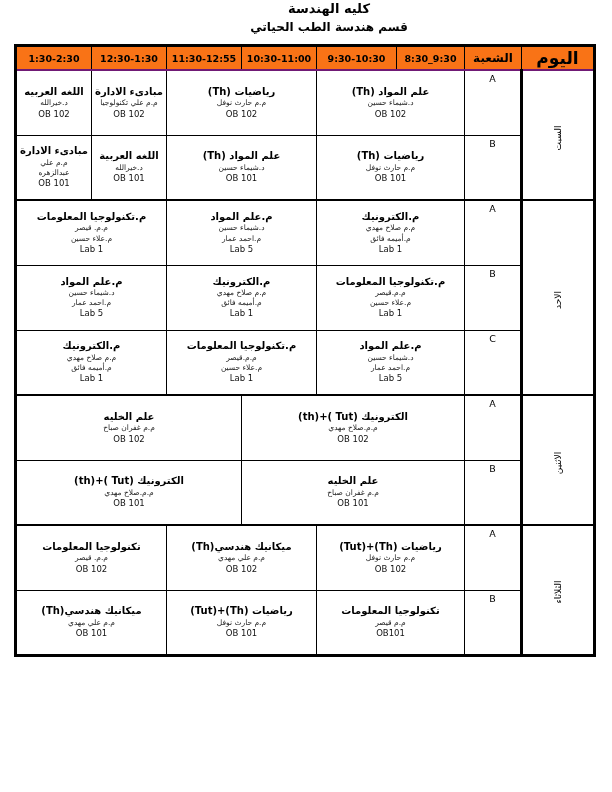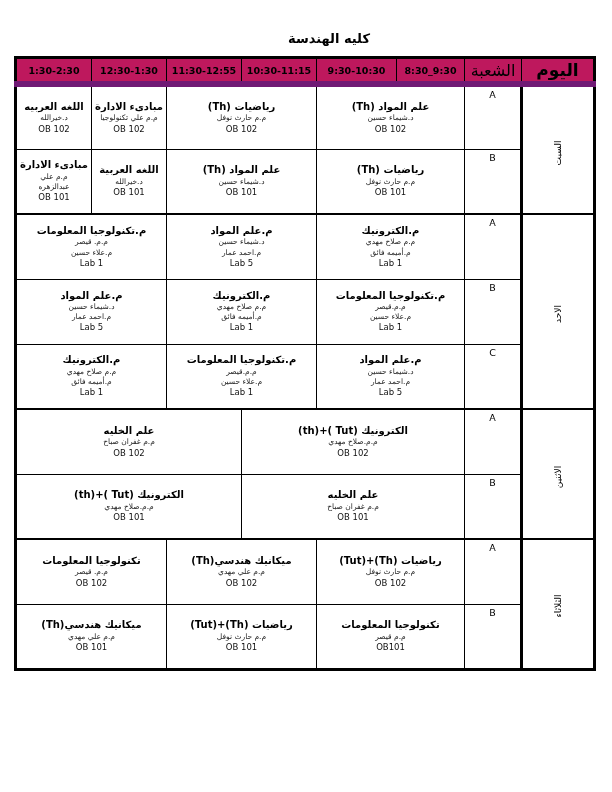"كليه الهندسة" .titles { padding-top: 30px -> none }
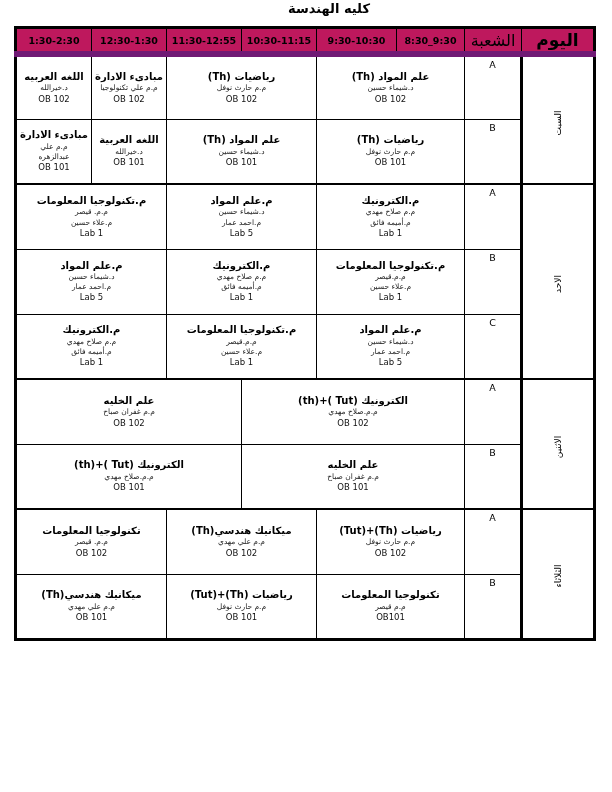"قسم هندسة الطب الحياتي" div.t2 { html: none -> <div>قسم هندسة الطب الحياتي</div> }
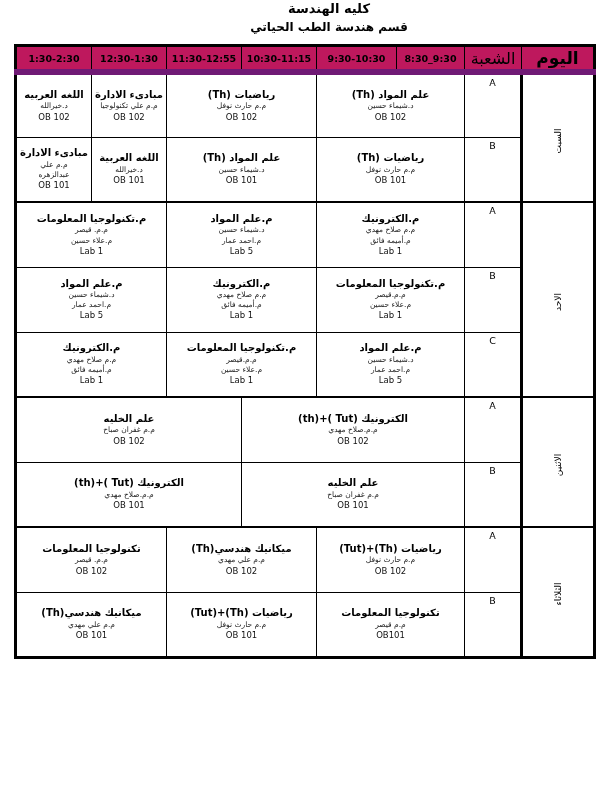"1:30-2:30" .sched thead th { background: #be185d -> #f97316; border-bottom: 6px solid #701a75 -> 2px solid #701a75 }
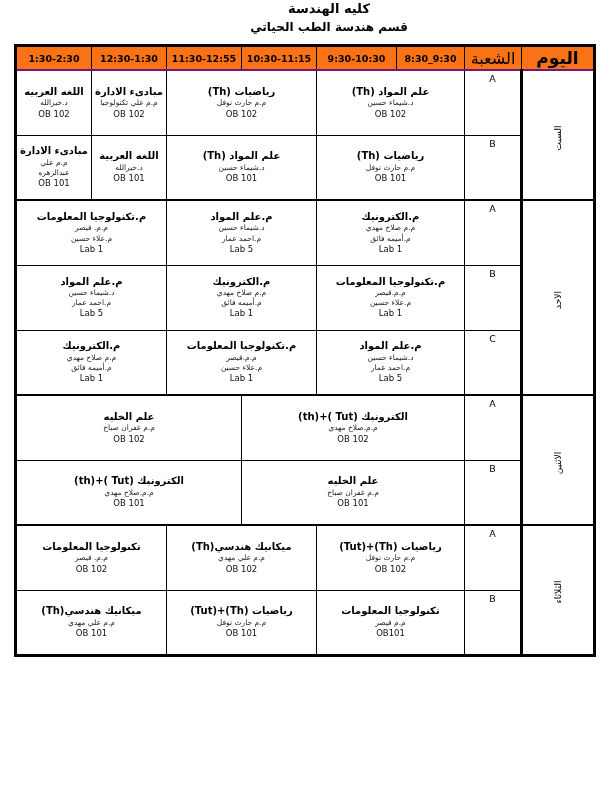"10:30-11:15" th.time-h { text: 10:30-11:15 -> 10:30-11:00 }
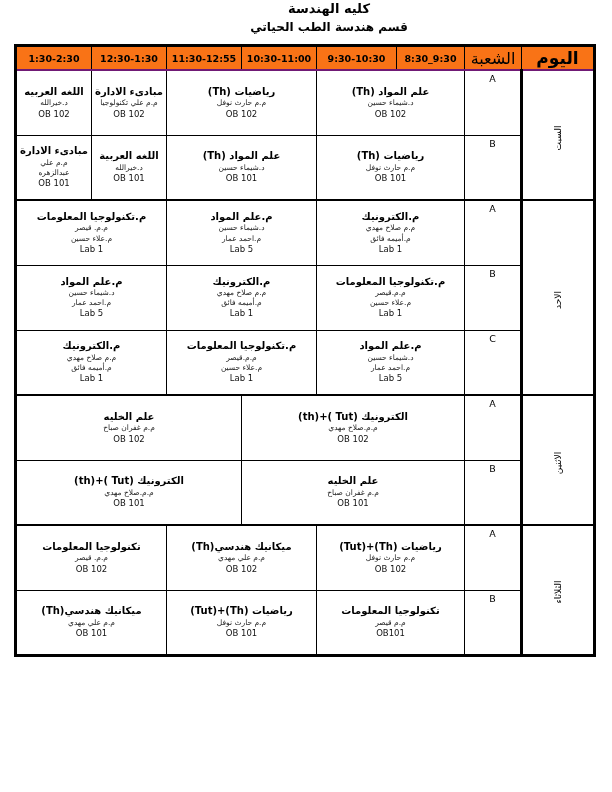"الشعبة" th.sec-h { font-size: 16px -> 12px; font-weight: normal -> bold }
